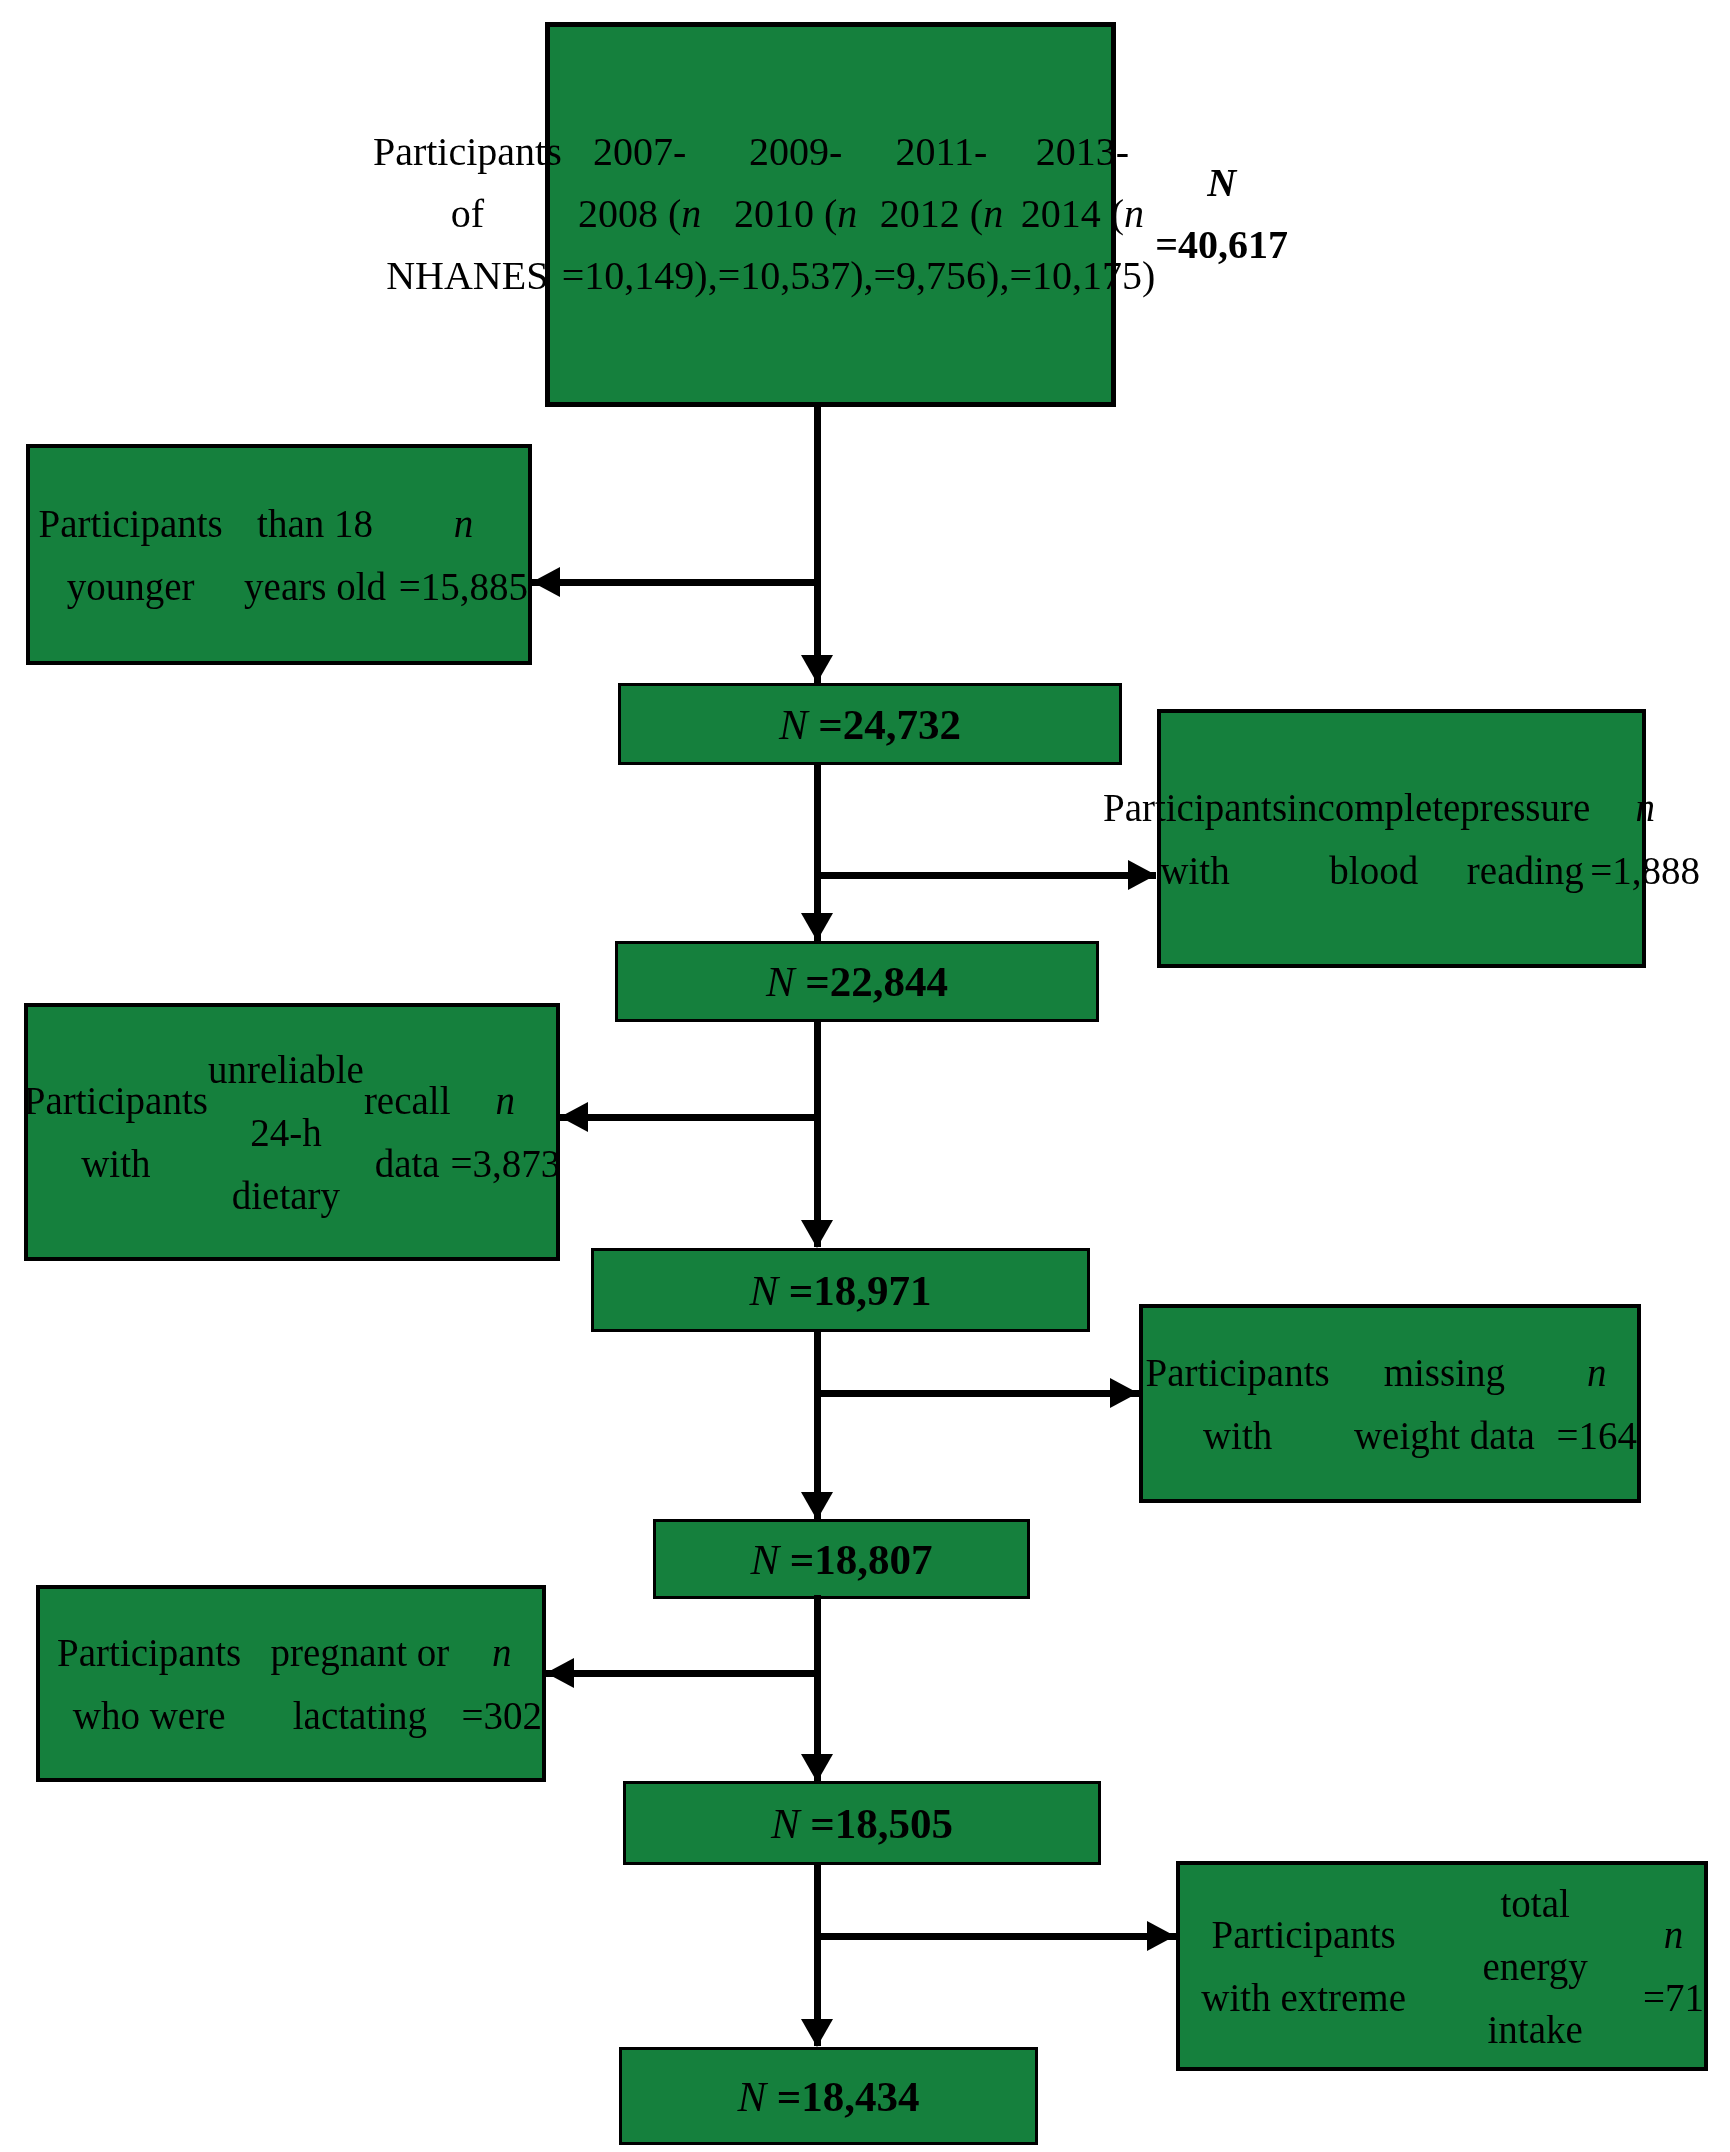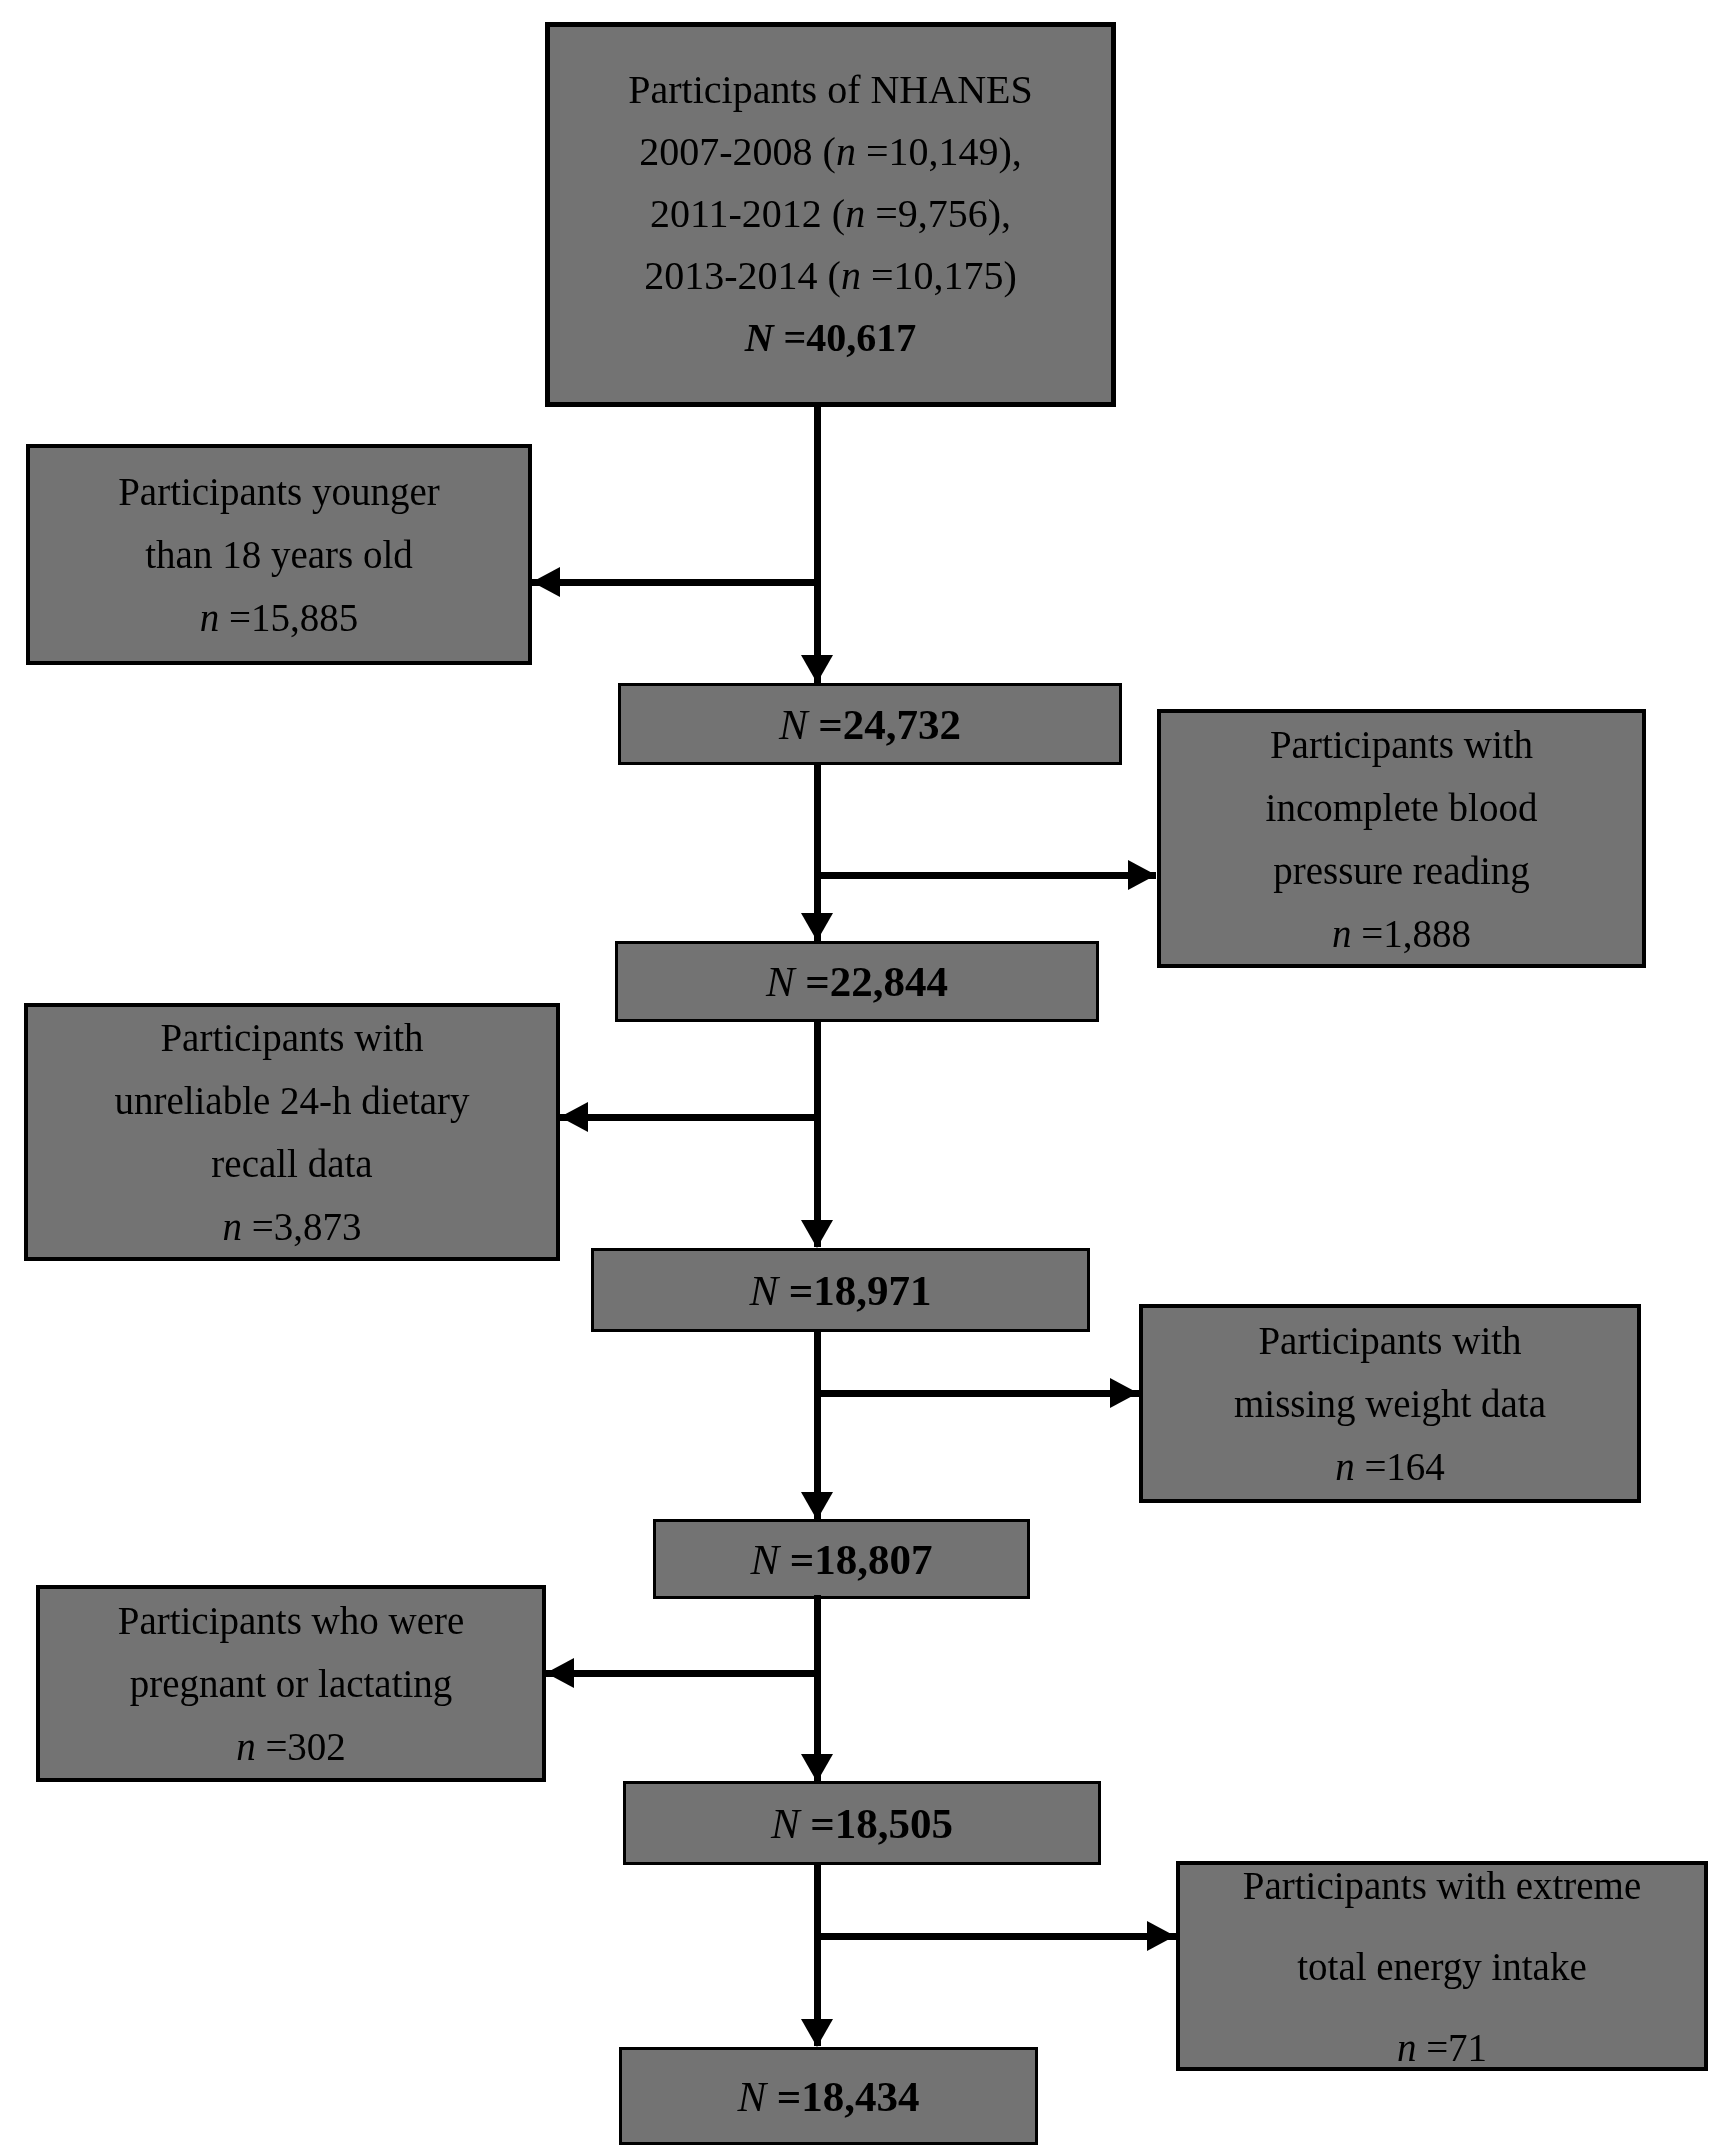"Participants of NHANES" .box { background: #737373 -> #15803d; flex-direction: column -> row }
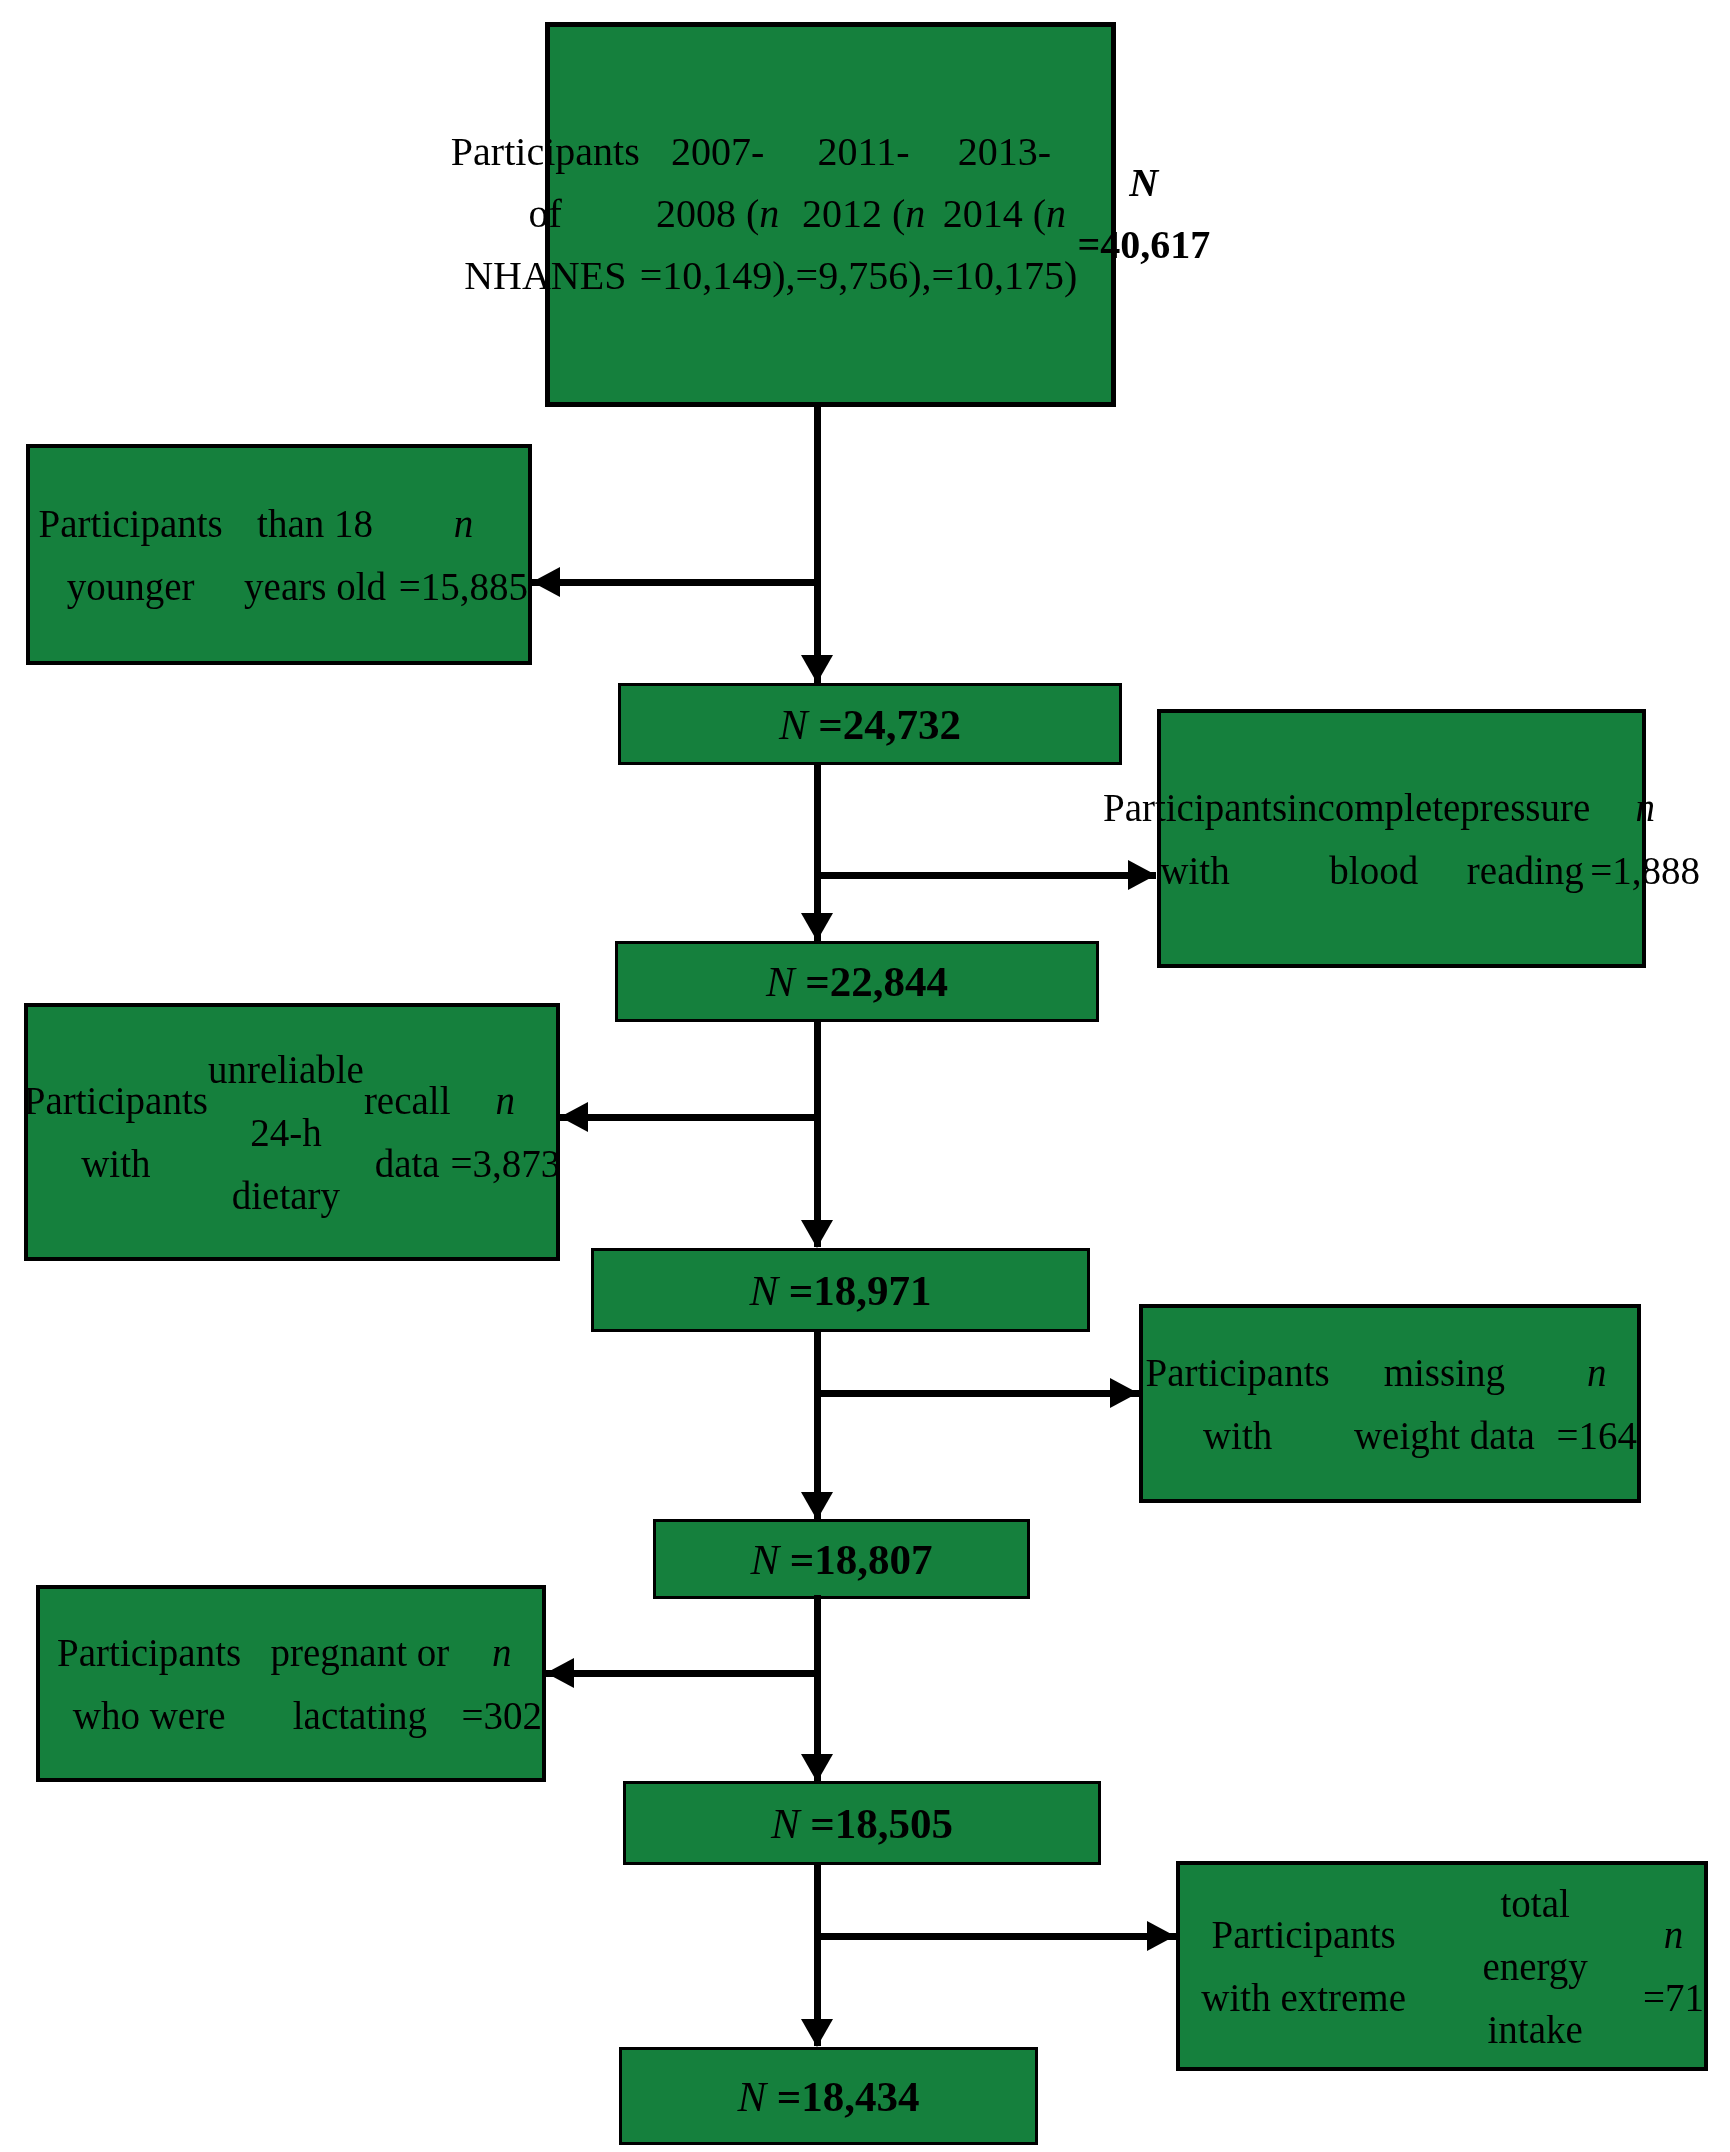"2009-2010 (n =10,537)," span.line { html: none -> <span><span>2009-2010 (</span><span>n</span><span> =10,537),</span></span> }
